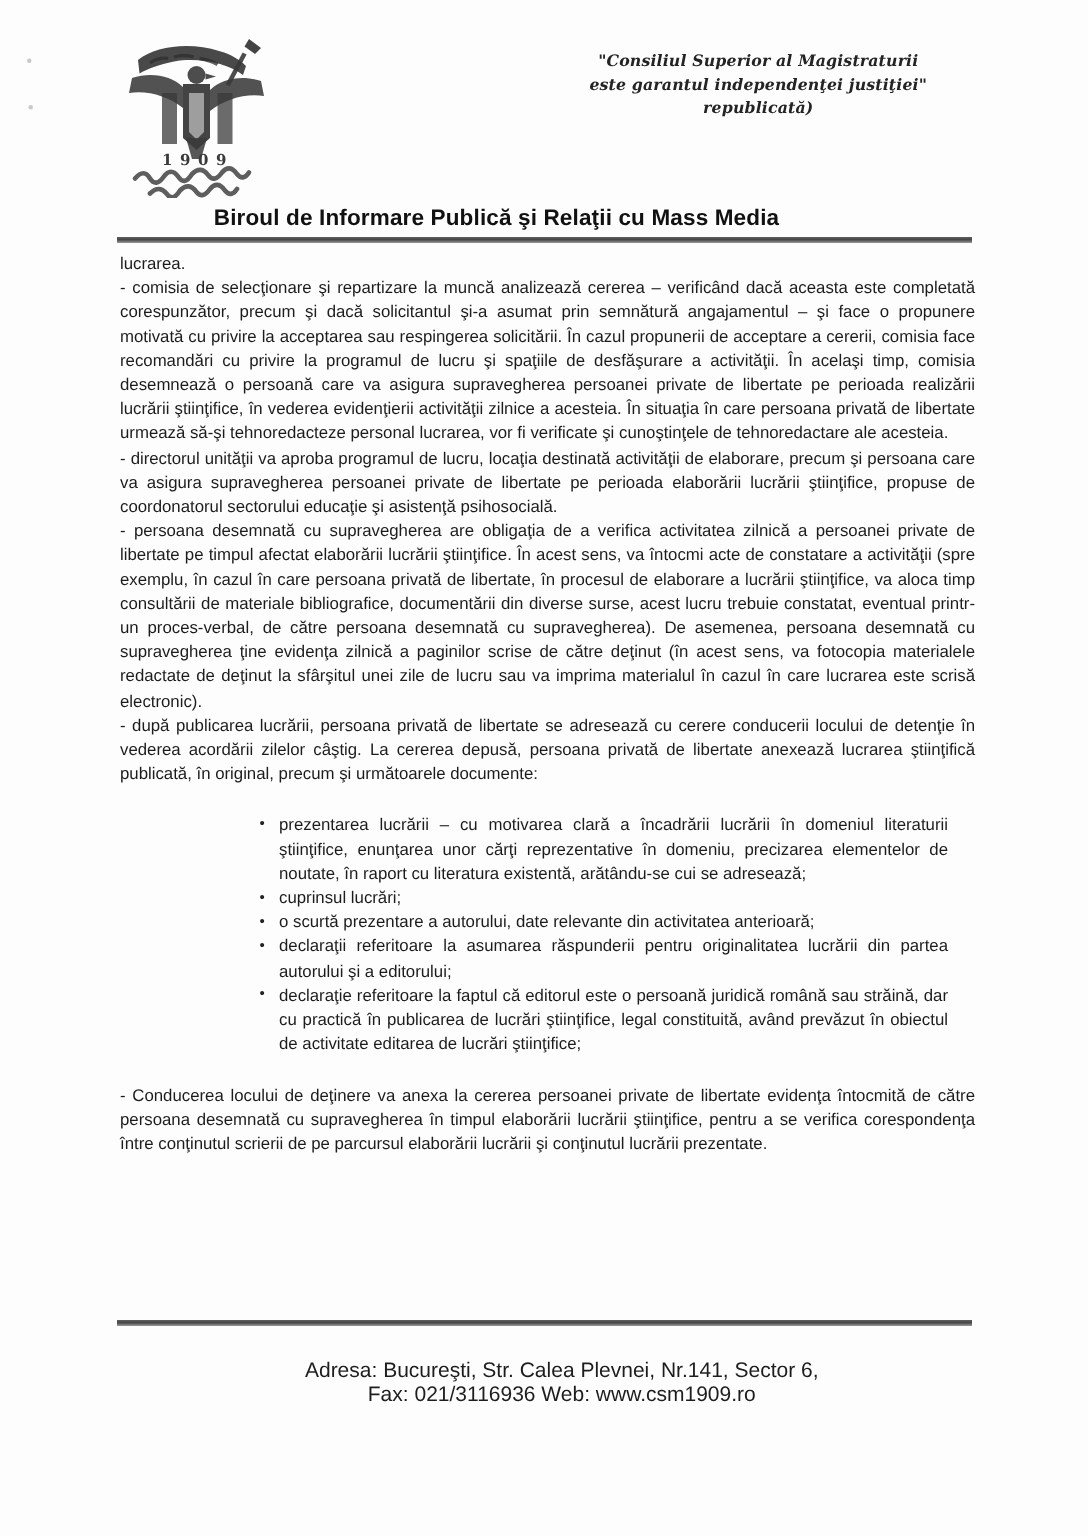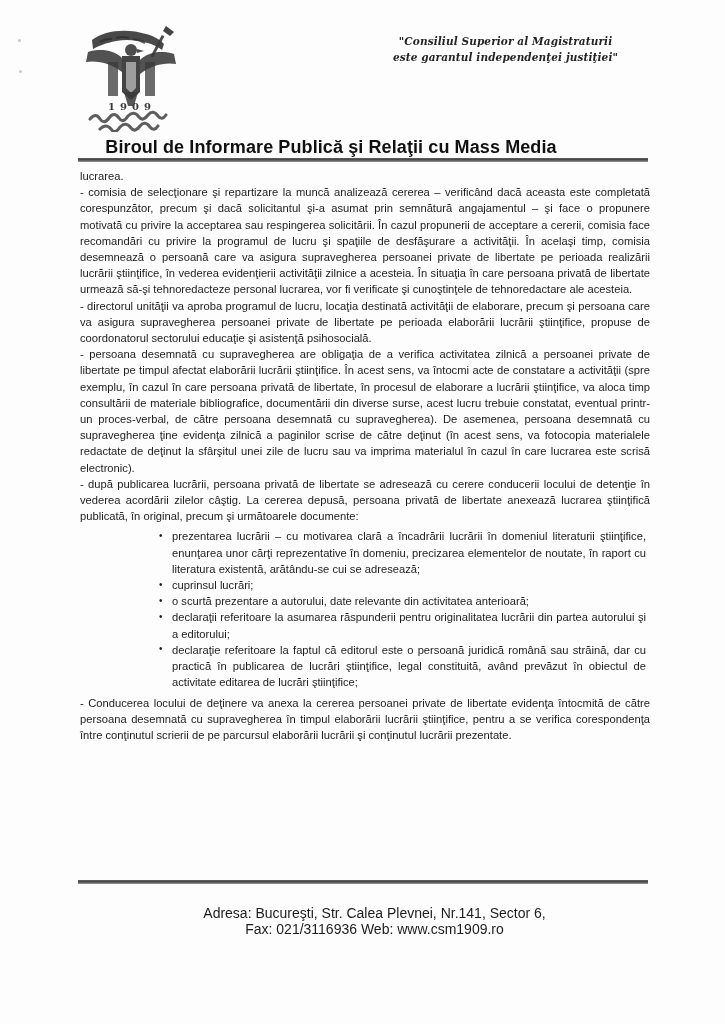"republicată)" div { html: none -> <div>republicată)</div> }
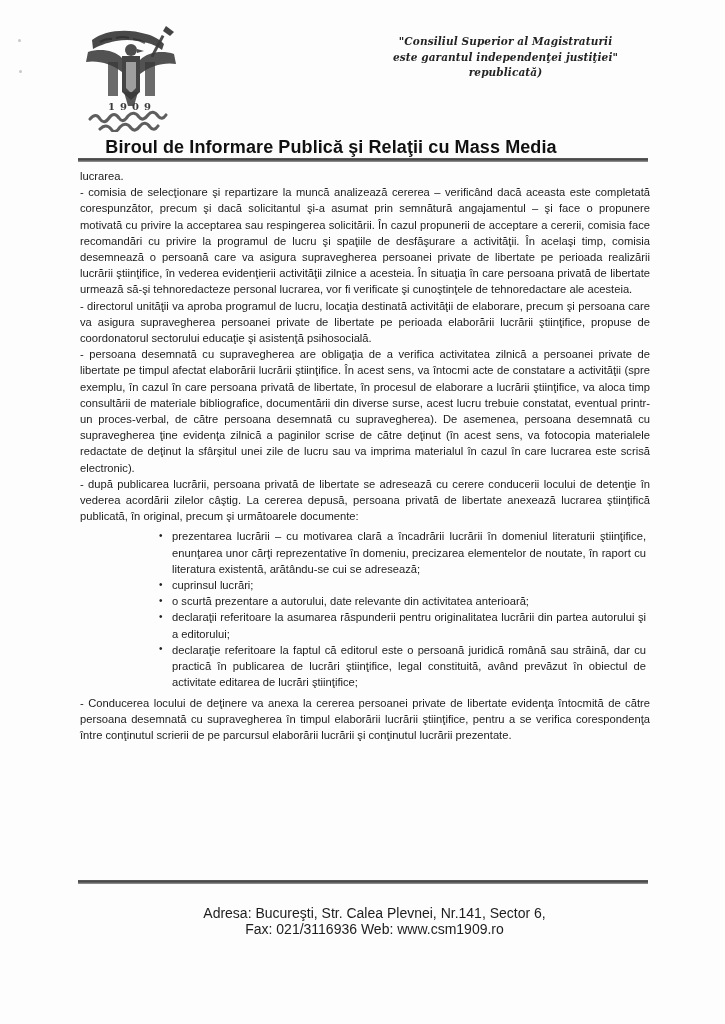"Biroul de Informare Publică şi" .office-title { font-size: 18px -> 15px }
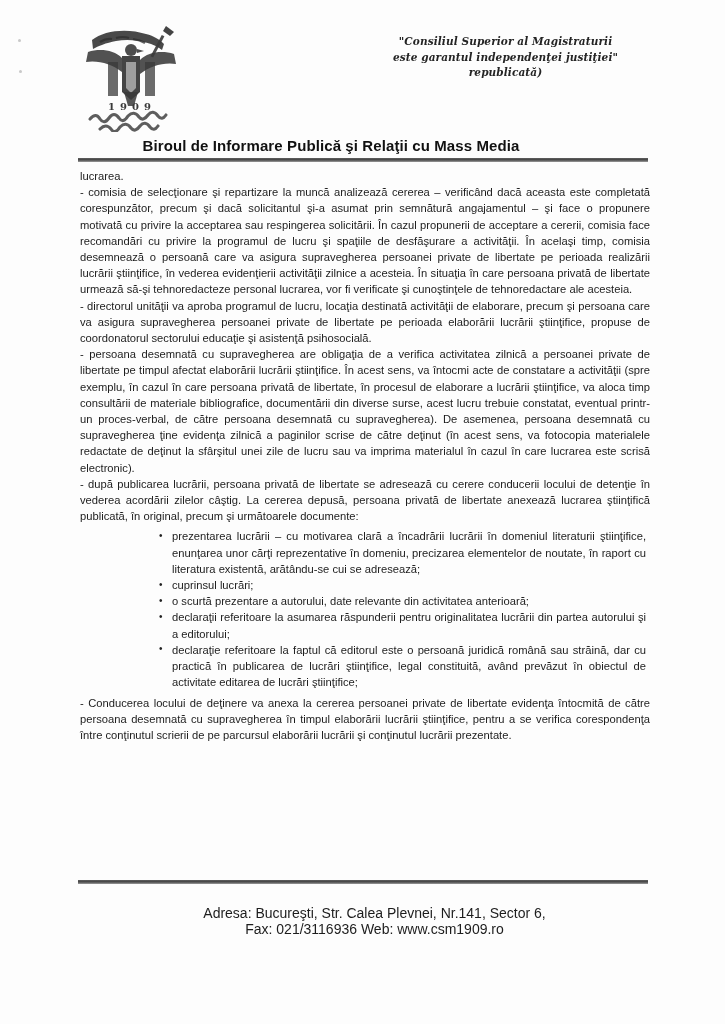"prezentarea lucrării – cu motivarea" ul.doclist { margin: 4px -> 18px }
